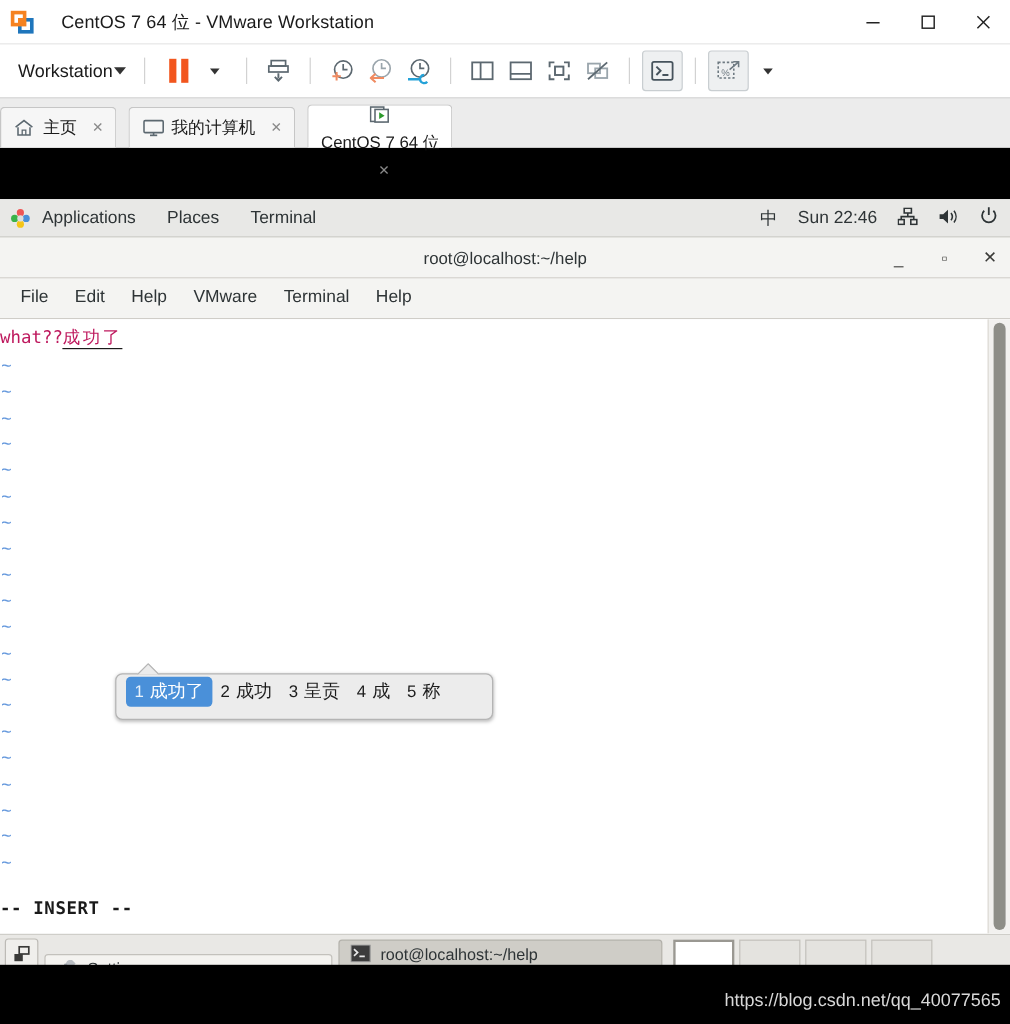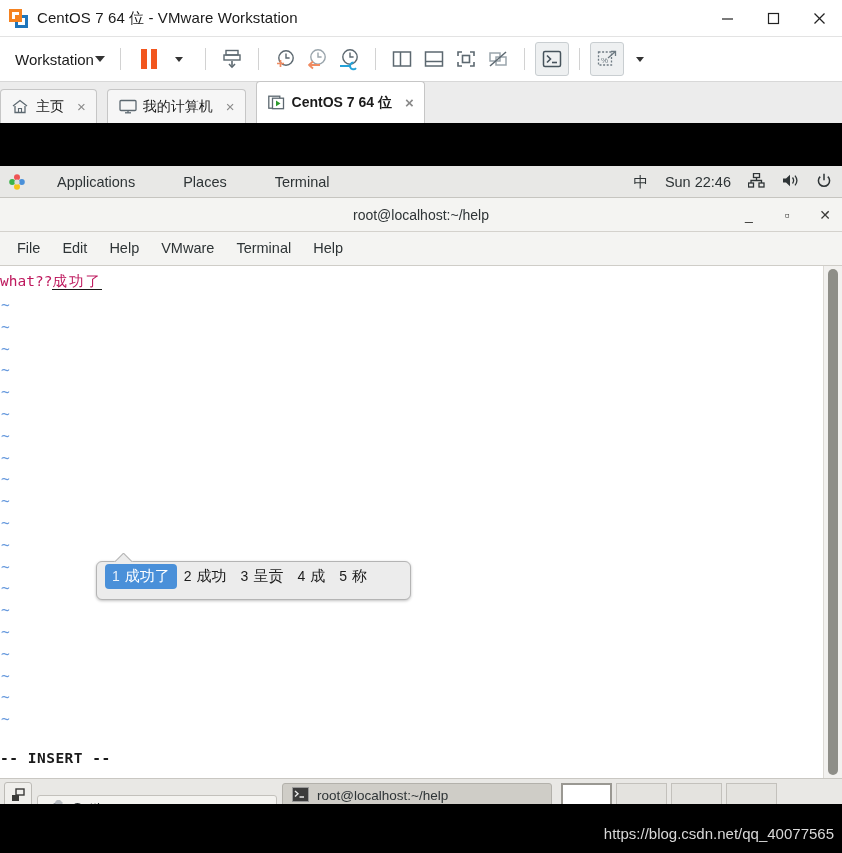"CentOS 7 64 位 -" .titlebar { gap: none -> 14px }
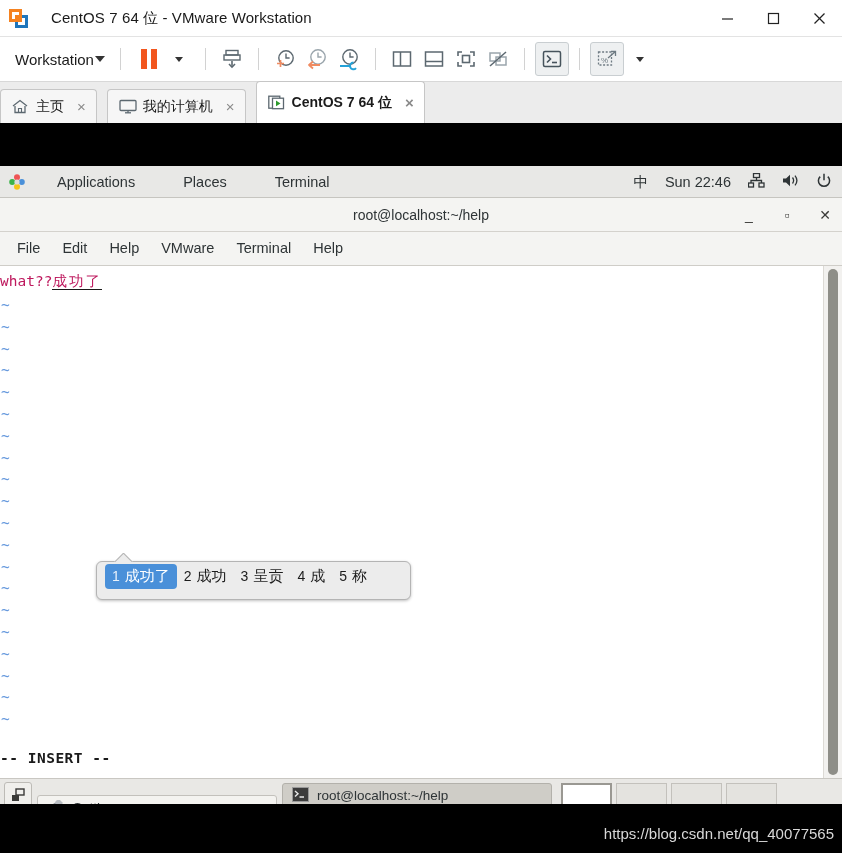"CentOS 7 64 位" .tab.active { flex-direction: none -> column; font-weight: bold -> normal; height: 42px -> 36px }
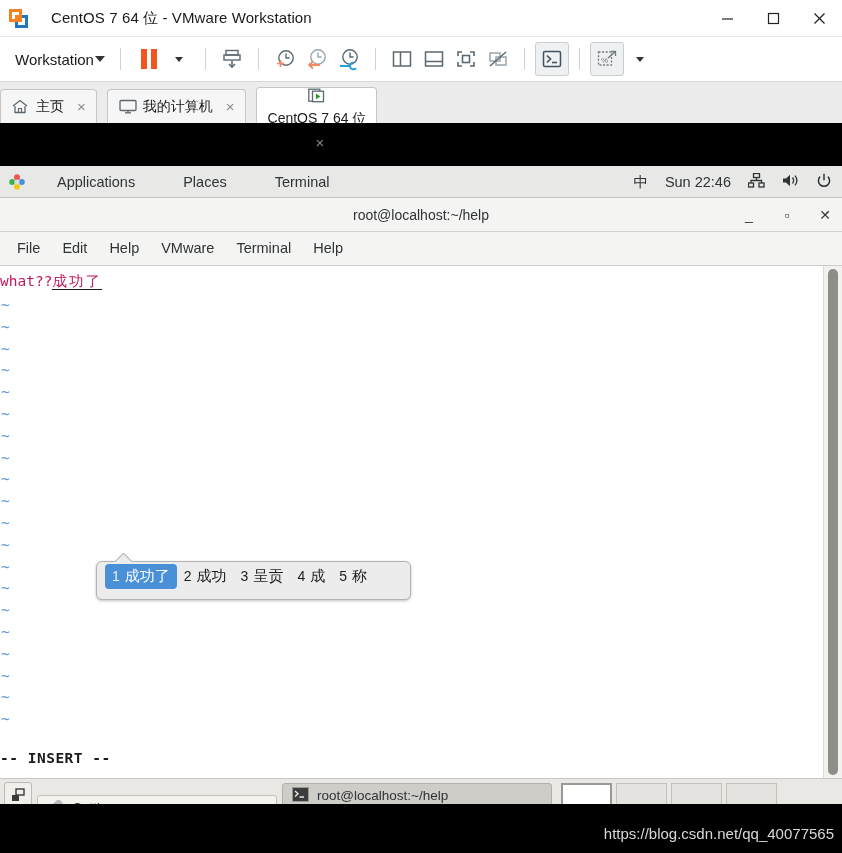"Applications" .gnome-left { gap: 22px -> none }
